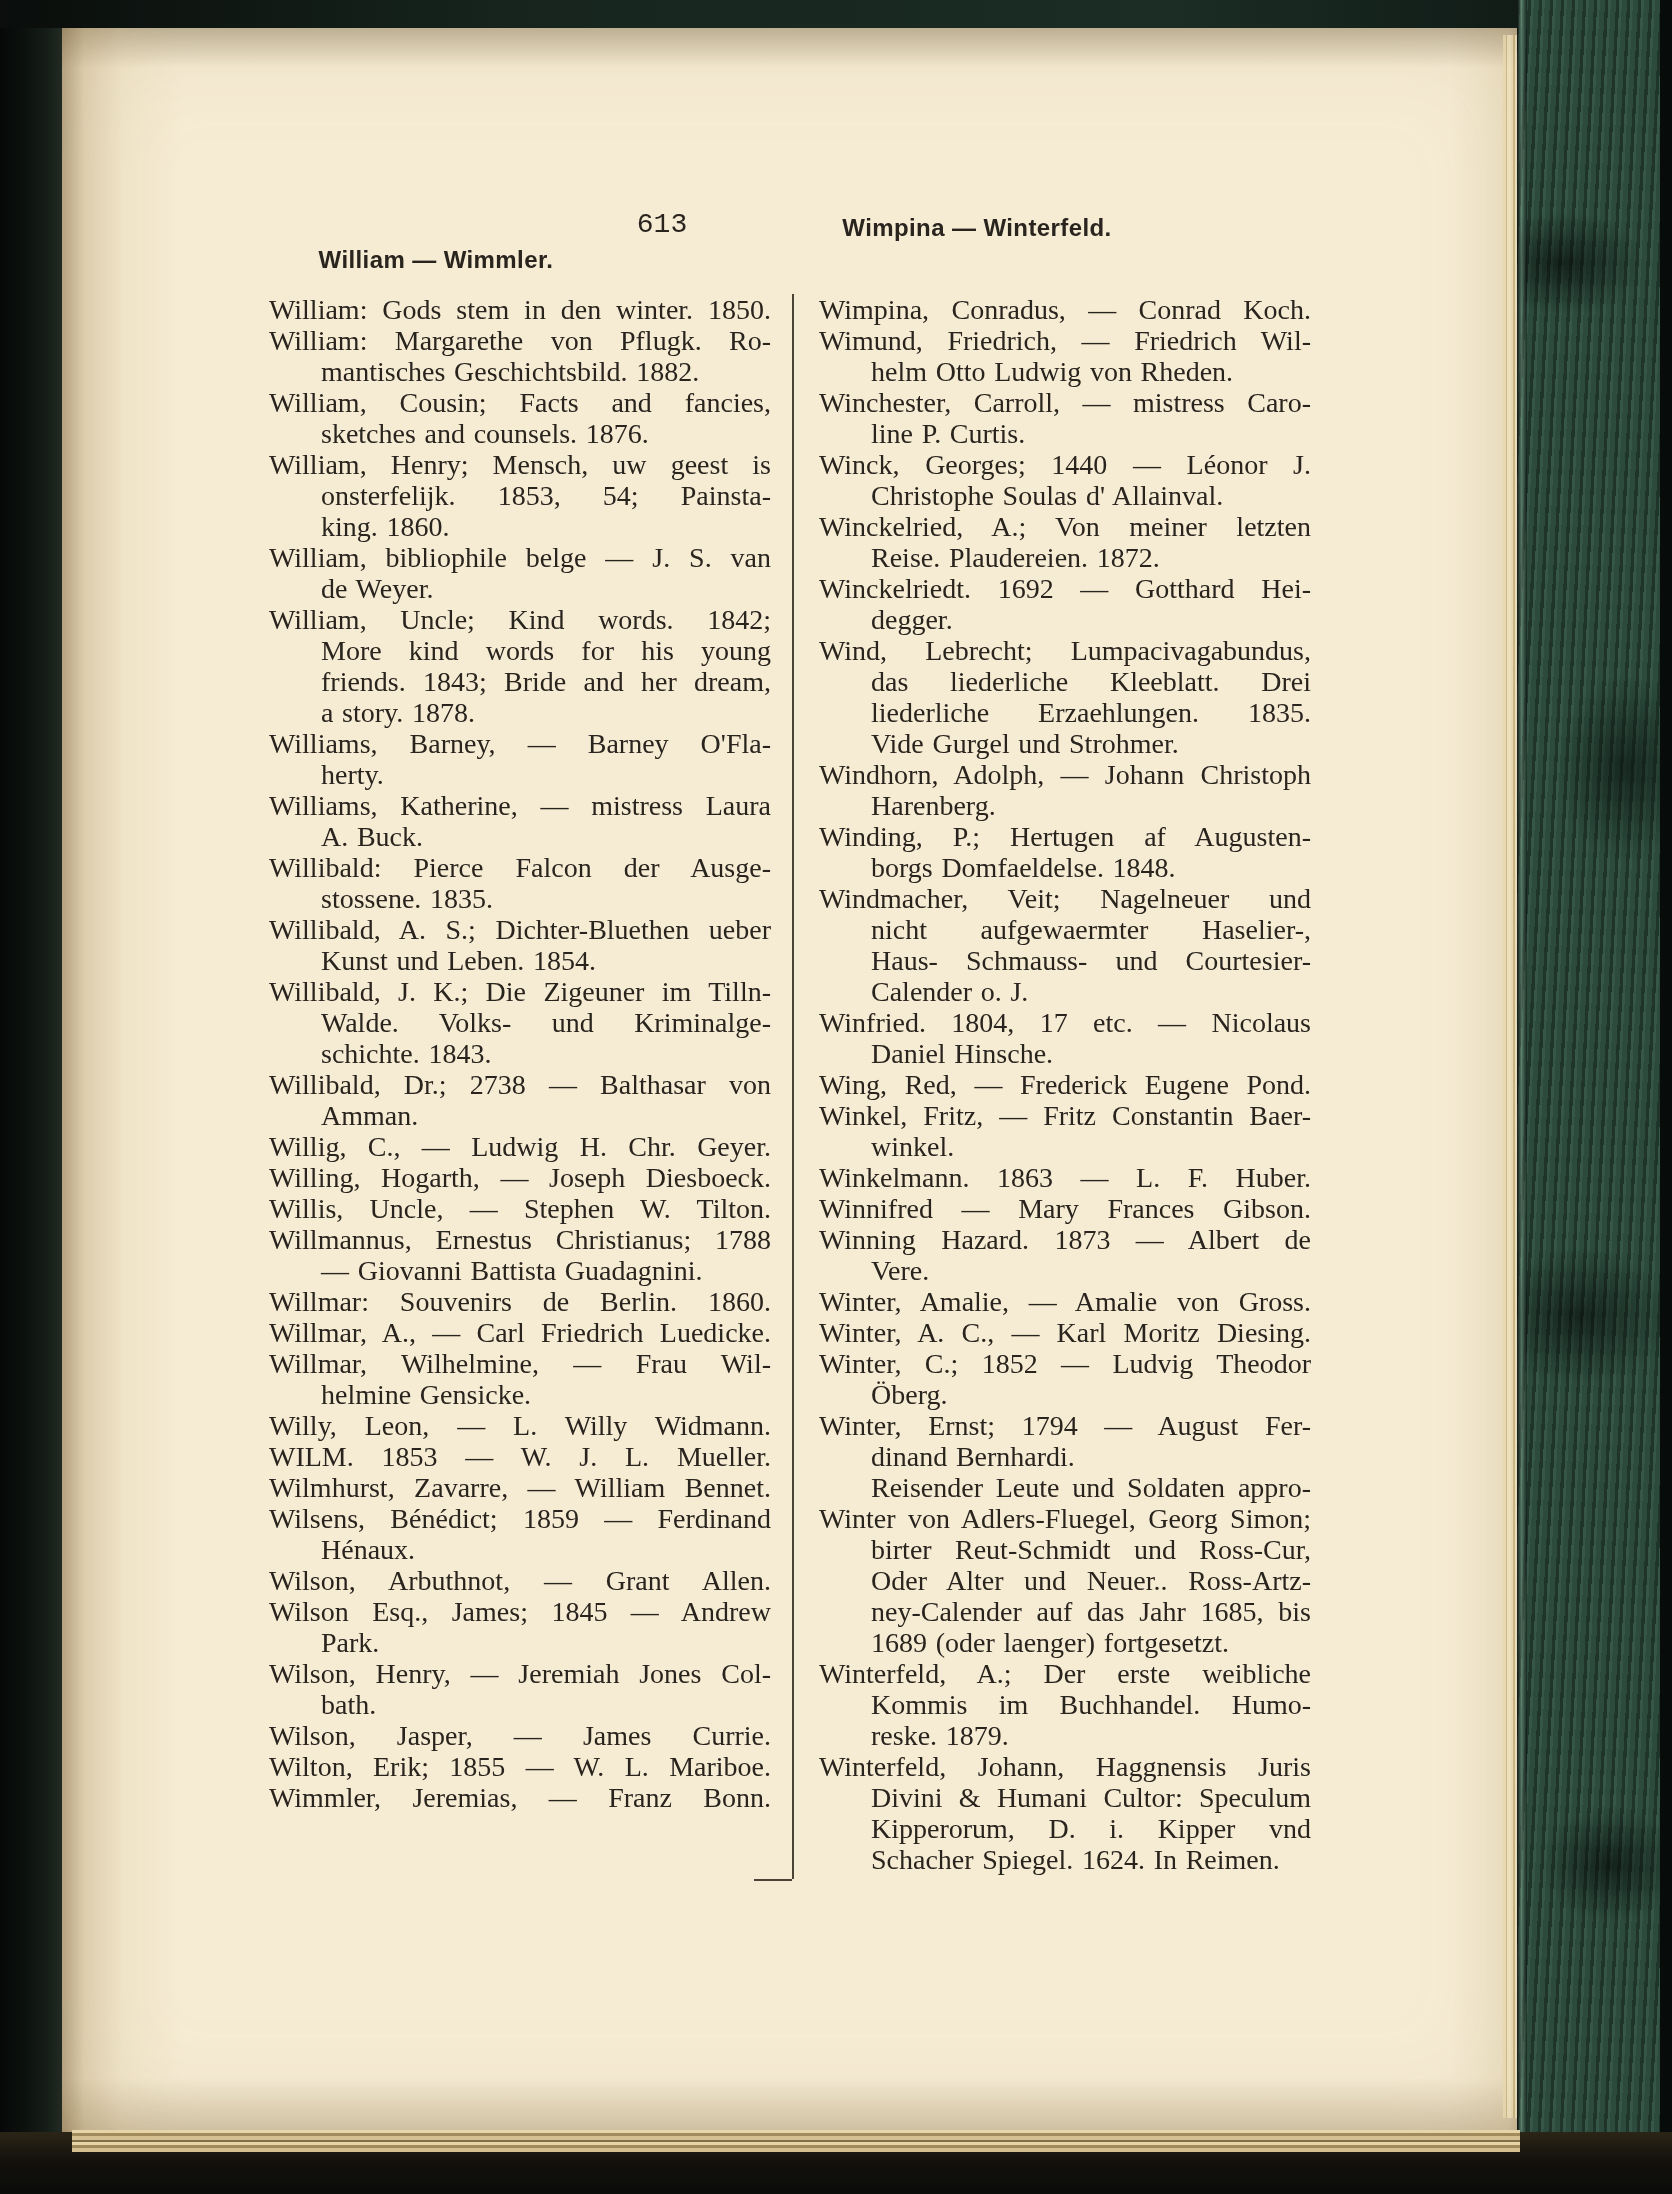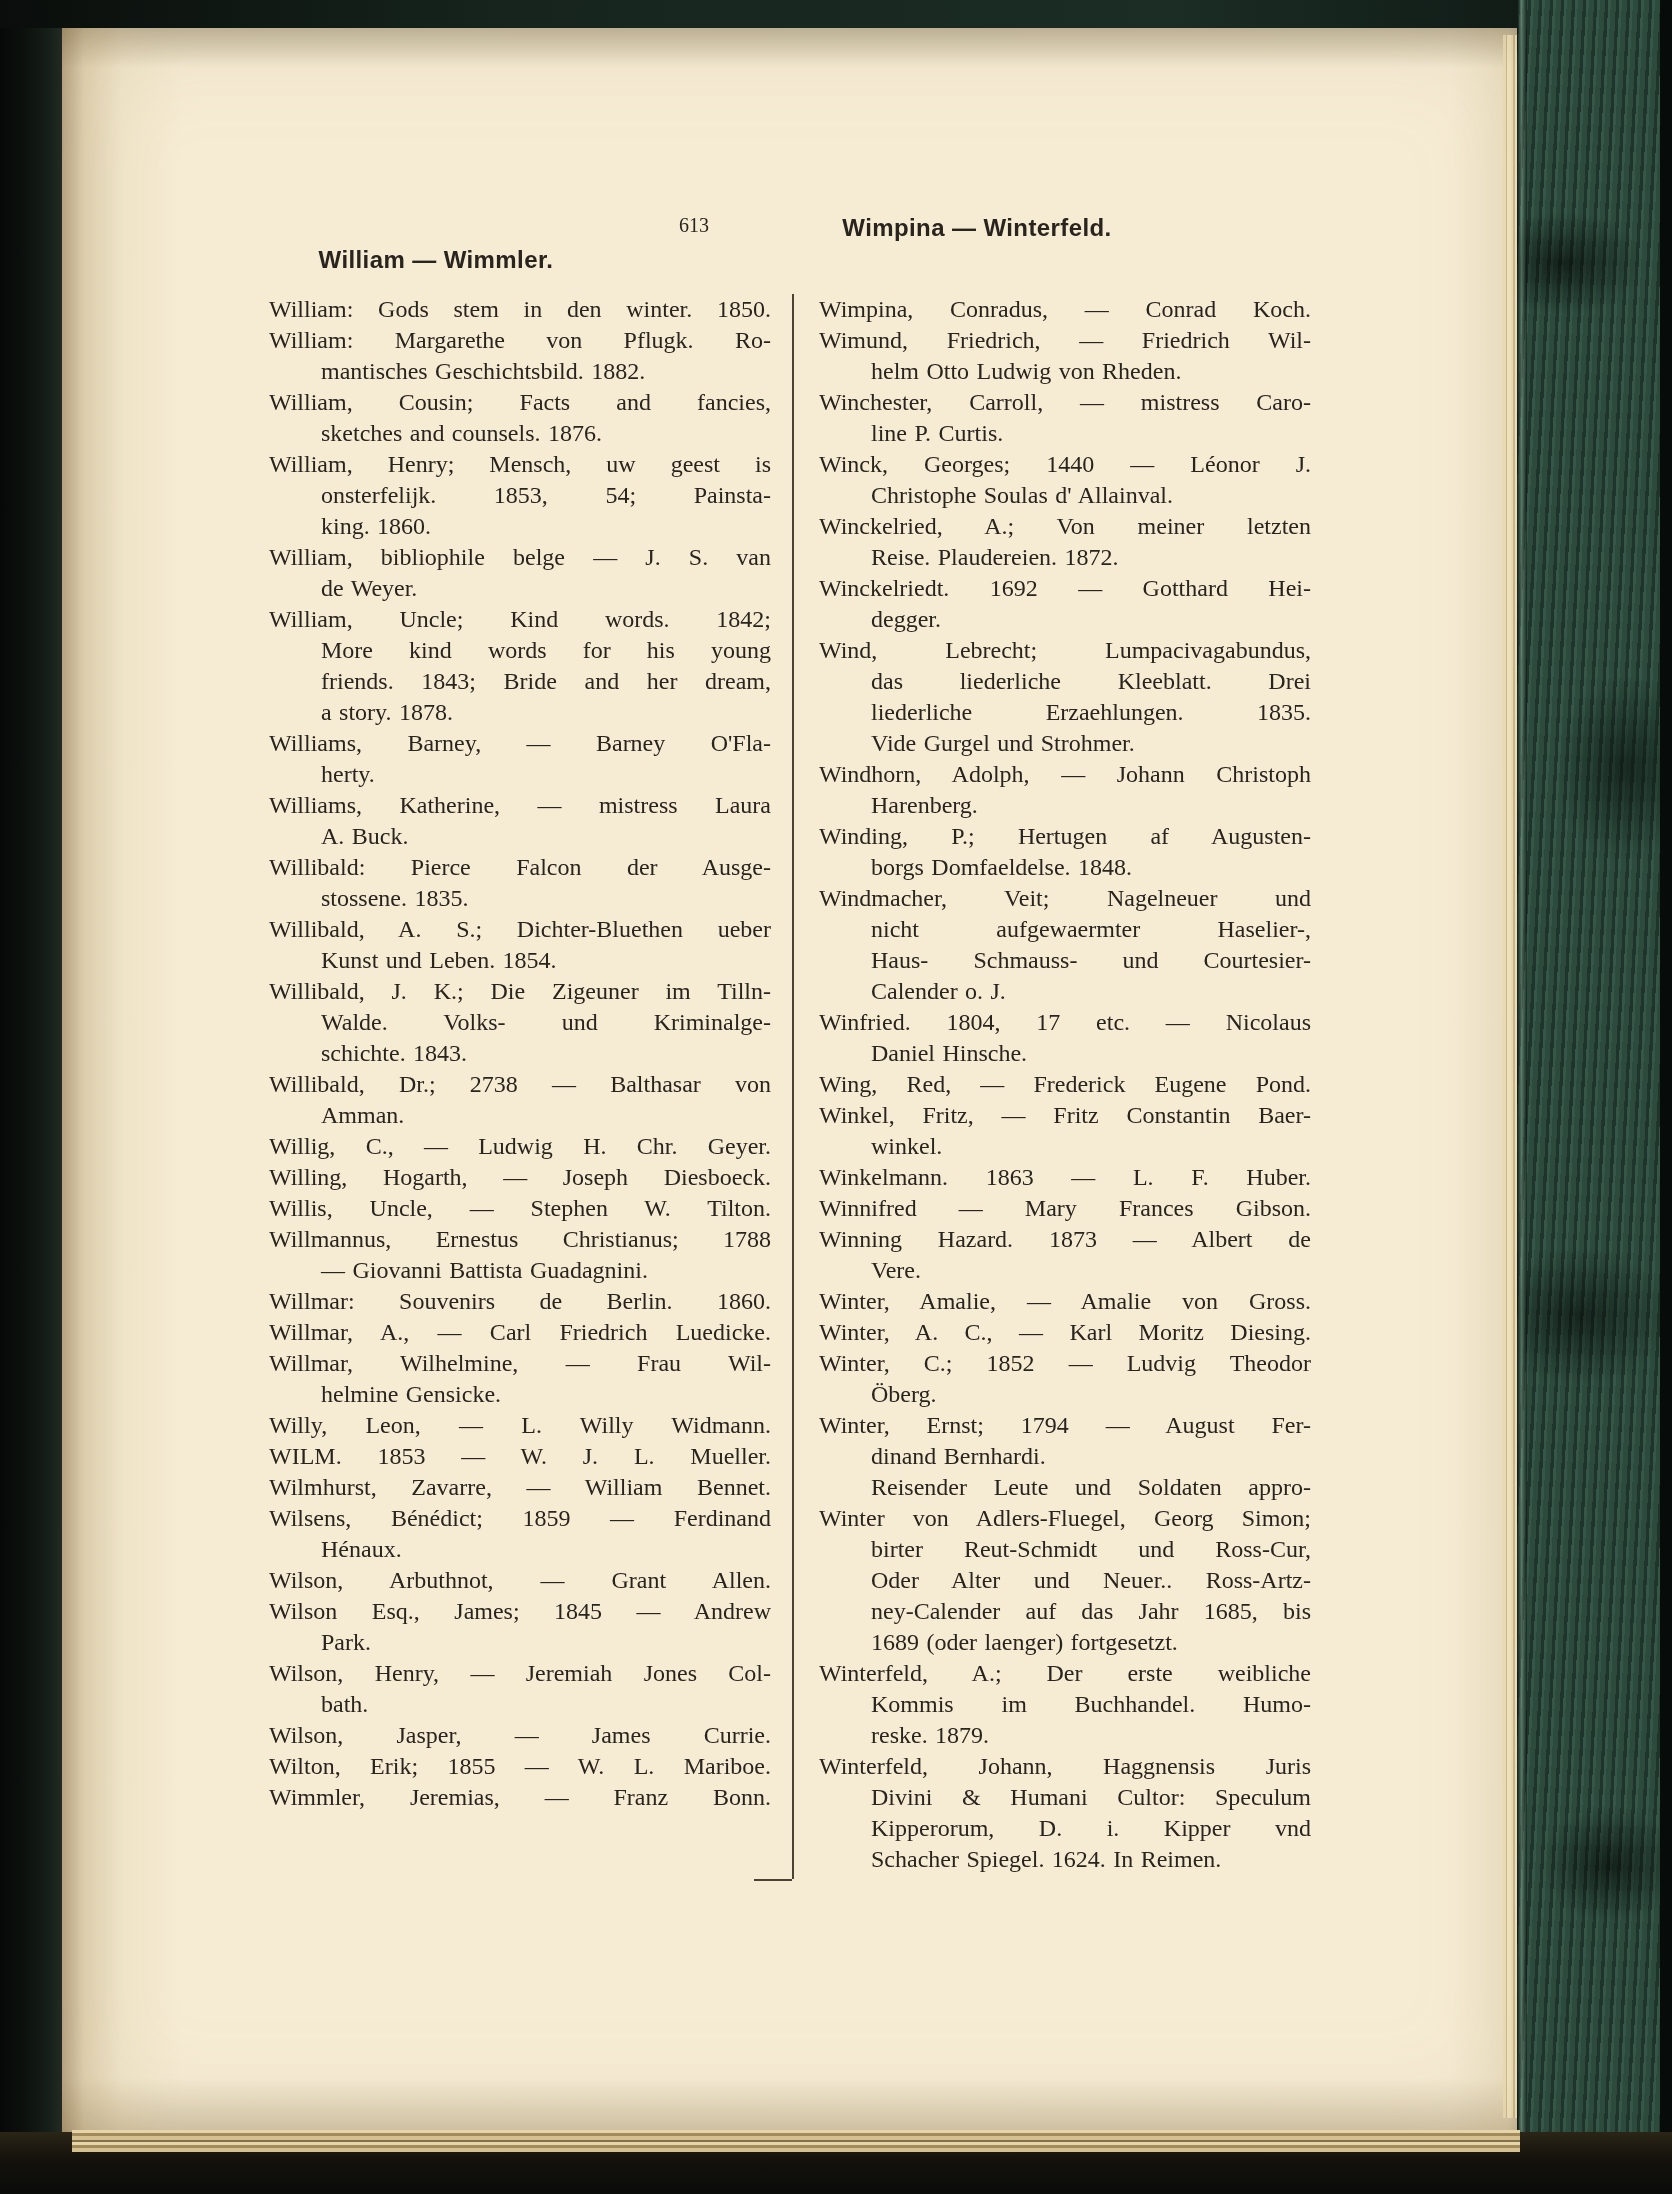"613" .page-num { font-family: Liberation Serif, serif -> Liberation Mono, monospace; font-size: 20px -> 28px; left: 644px -> 612px }
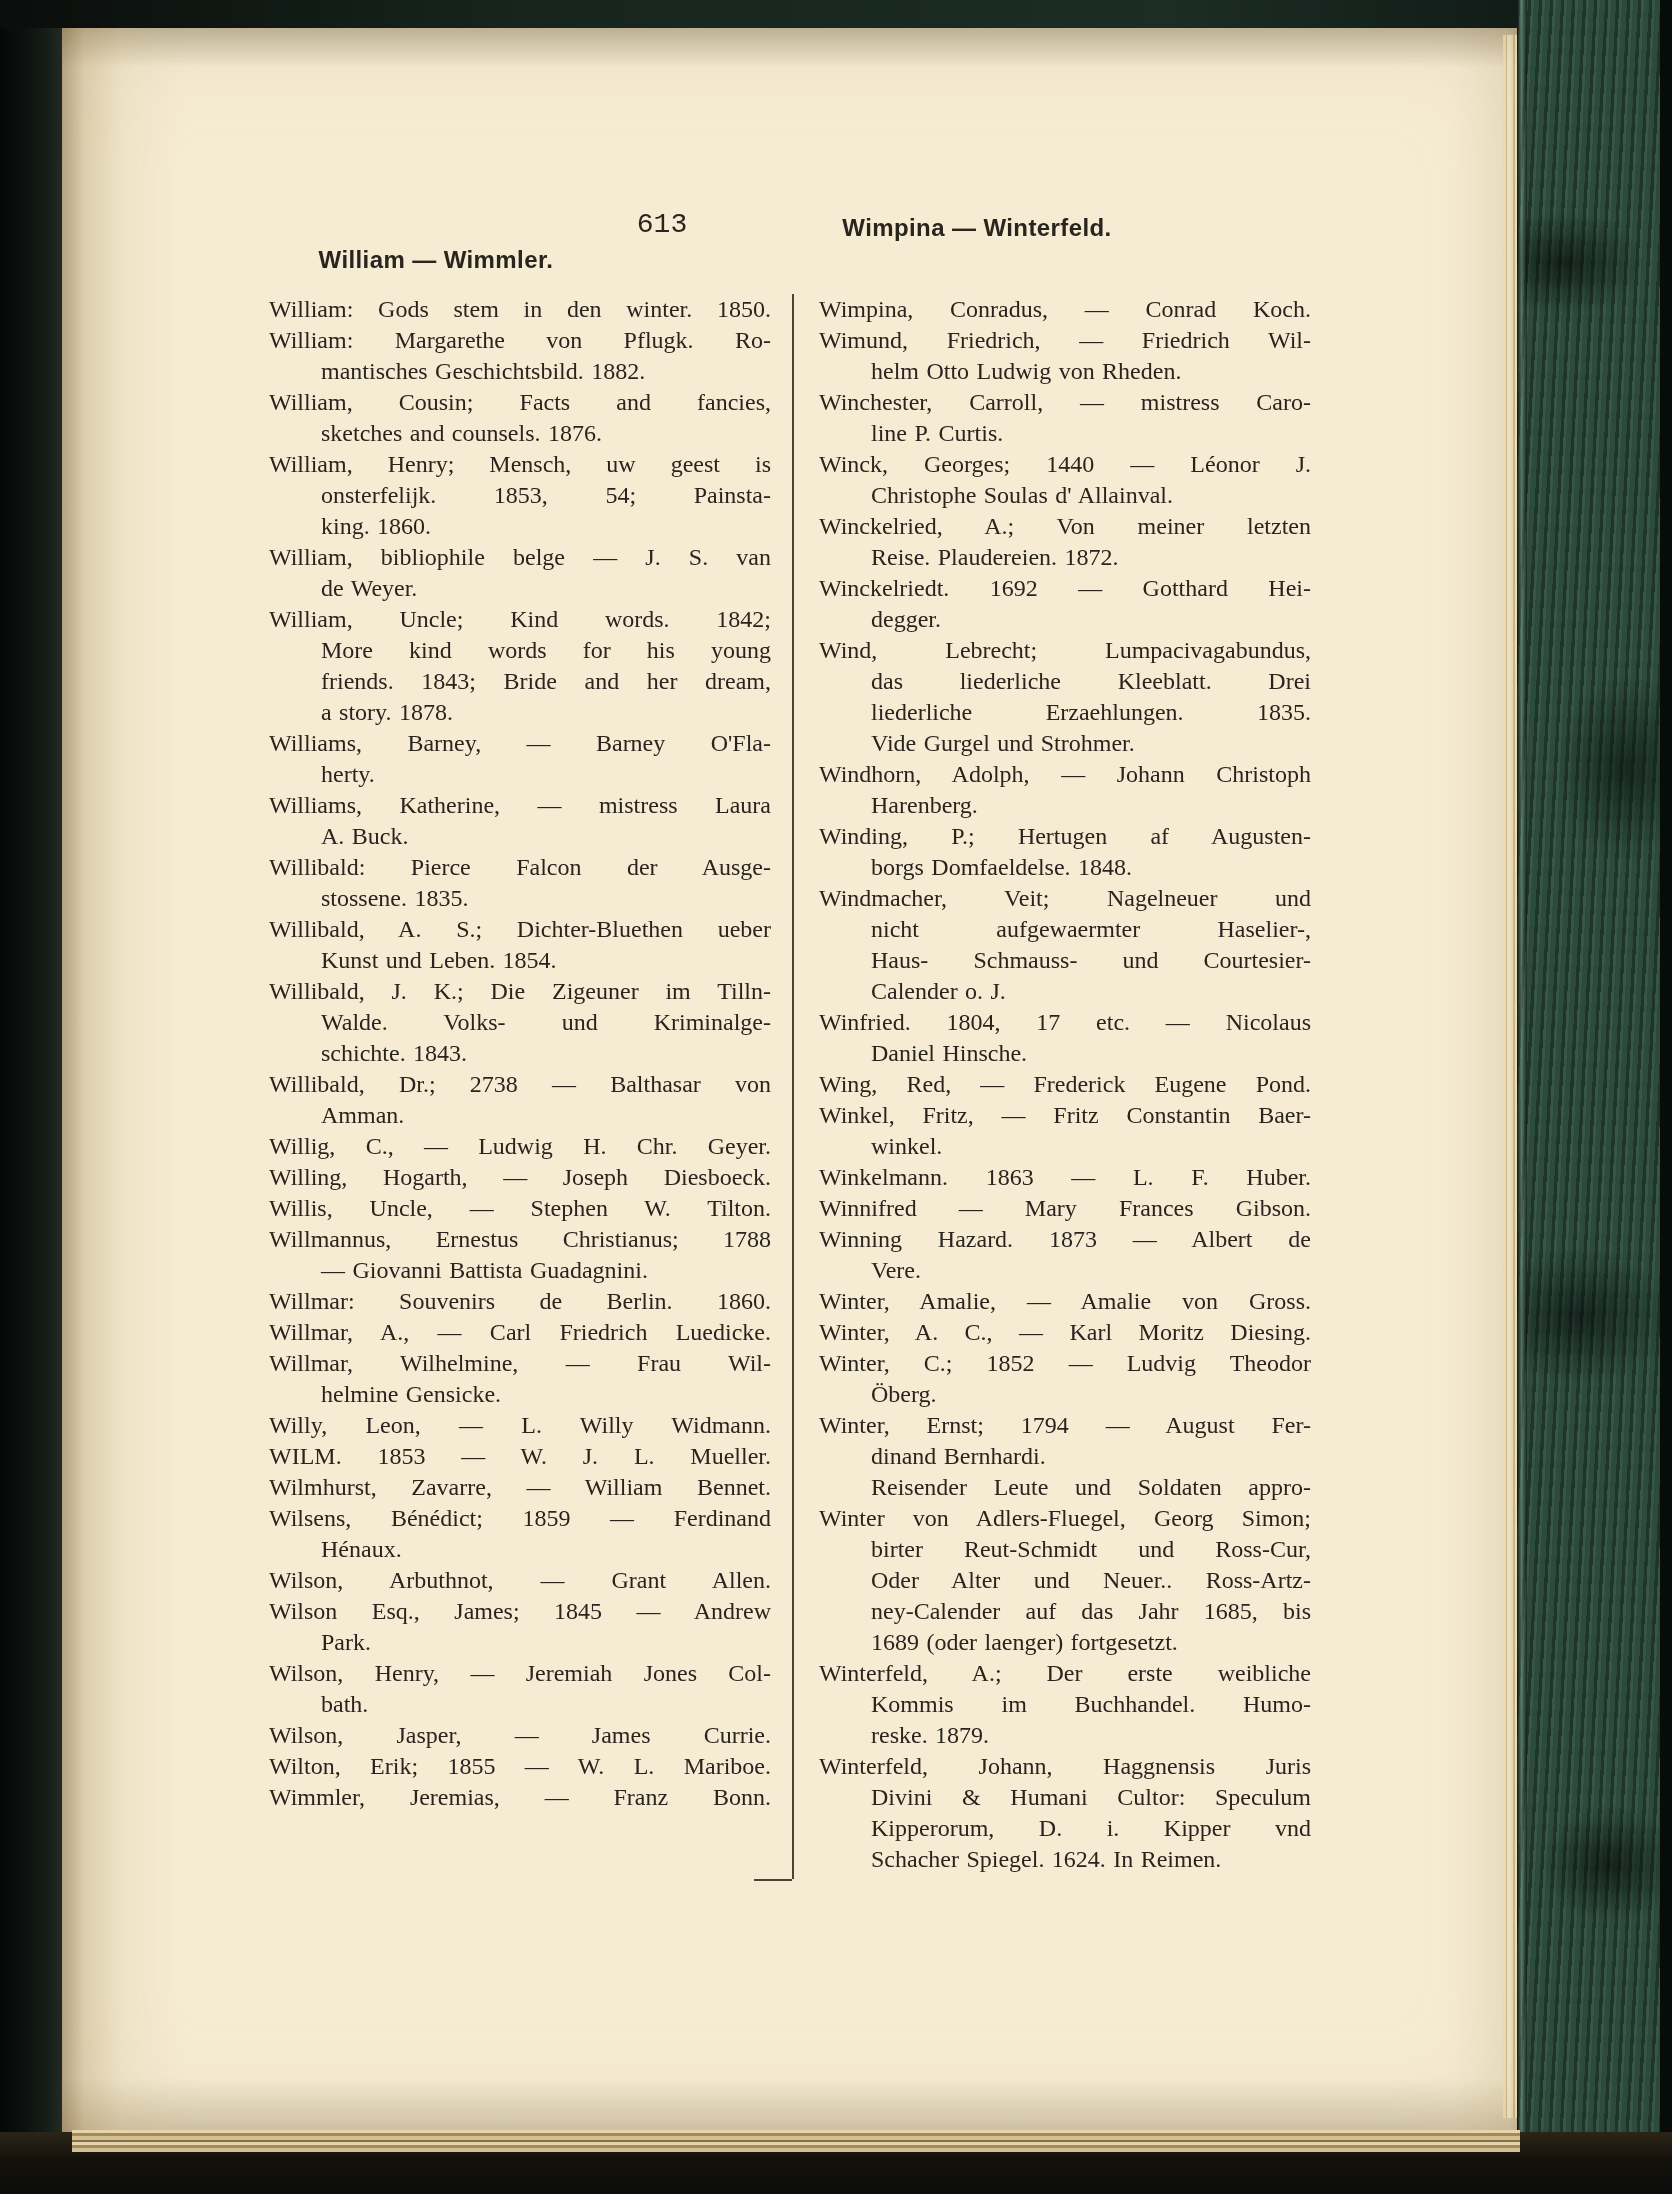"William: Gods stem in den" .col { font-size: 24px -> 28px }
